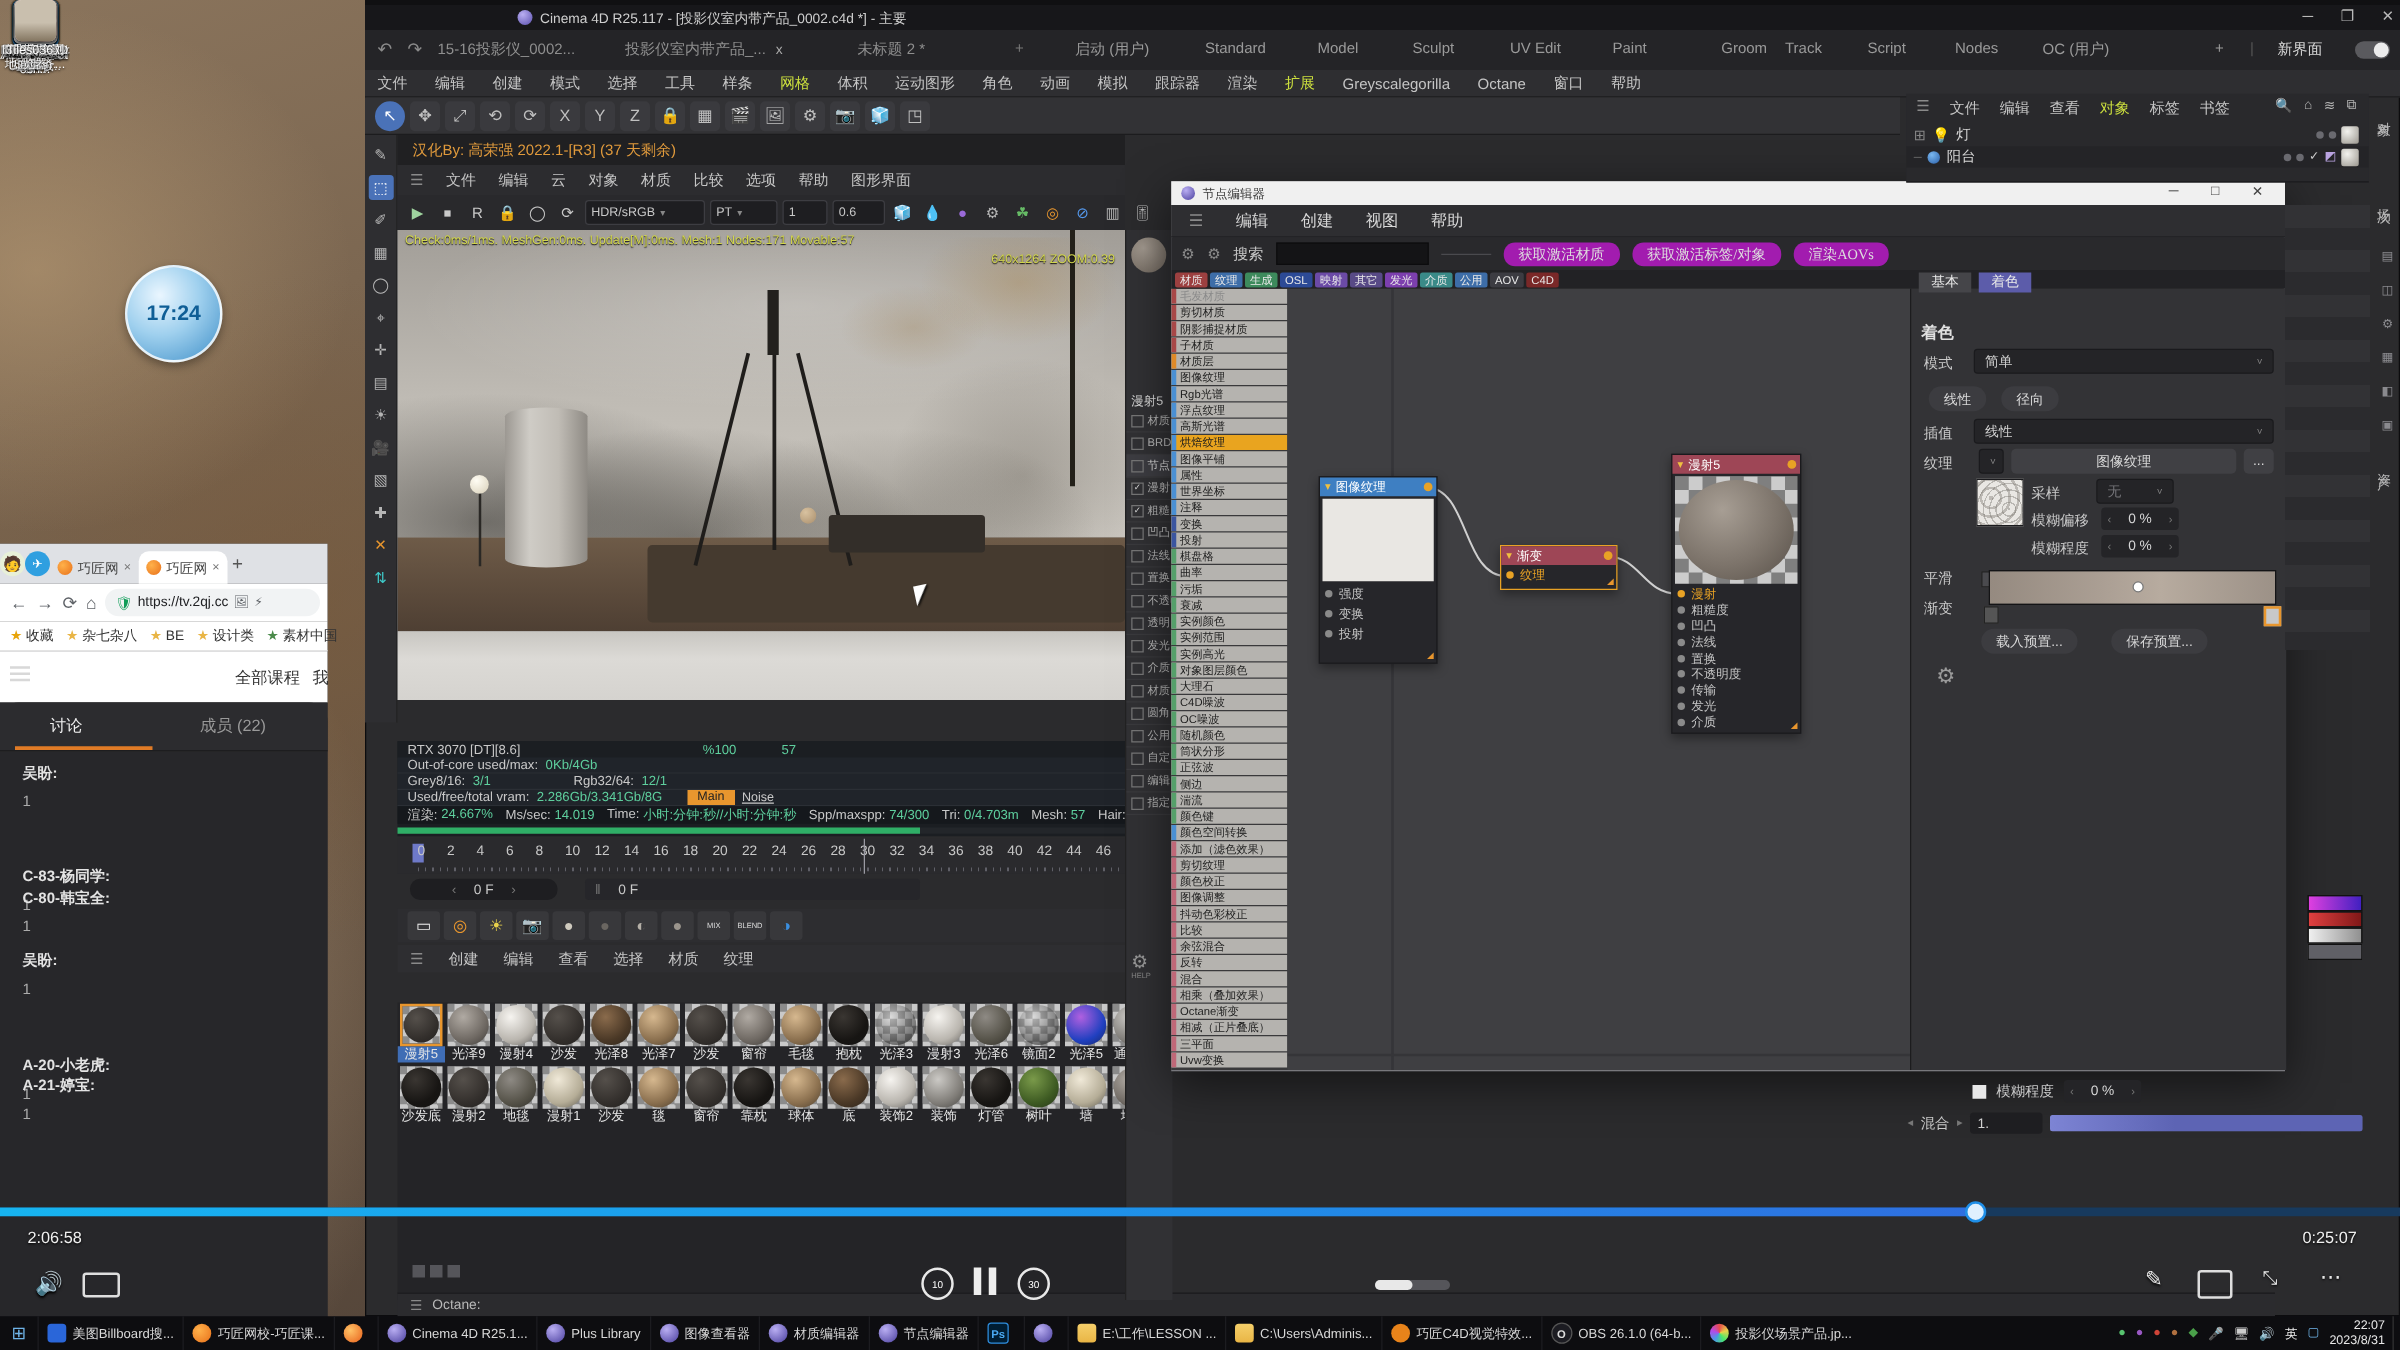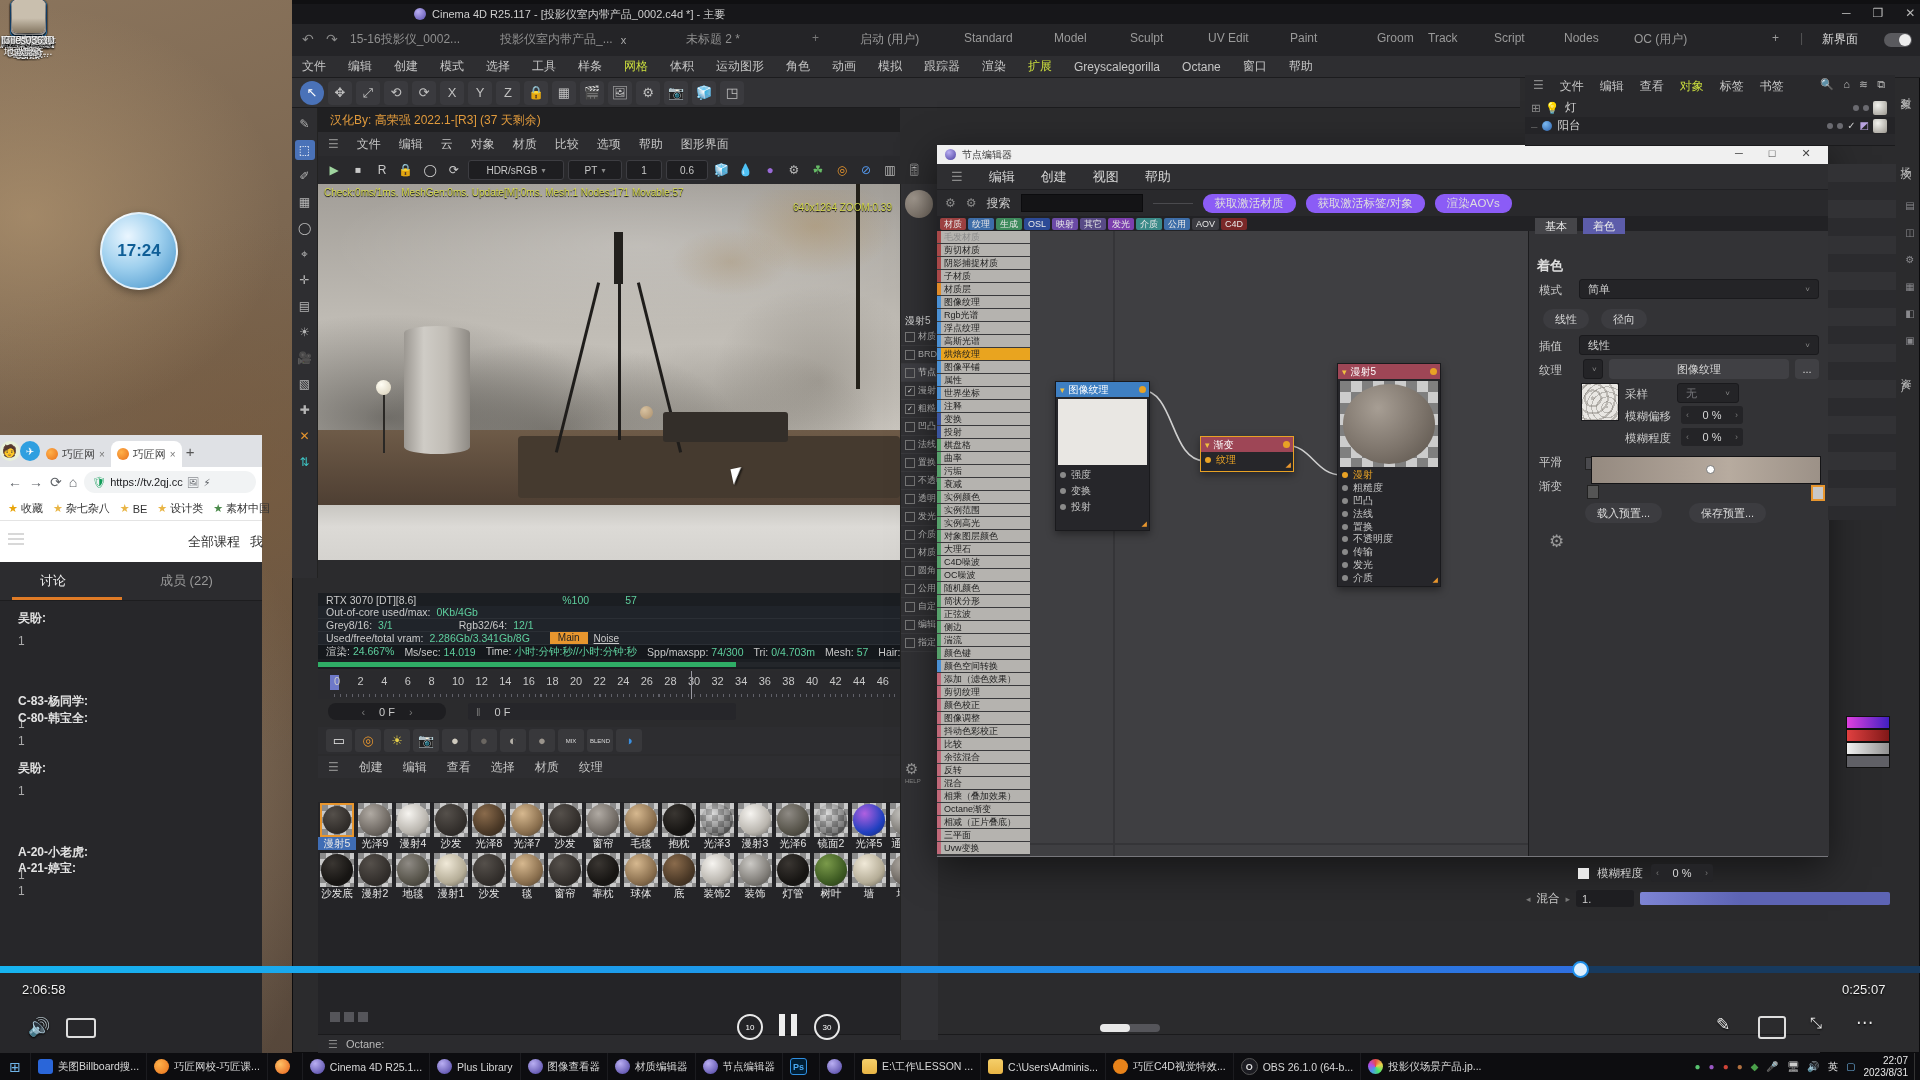"HDR/sRGB" .lvbox { justify-content: center -> none }
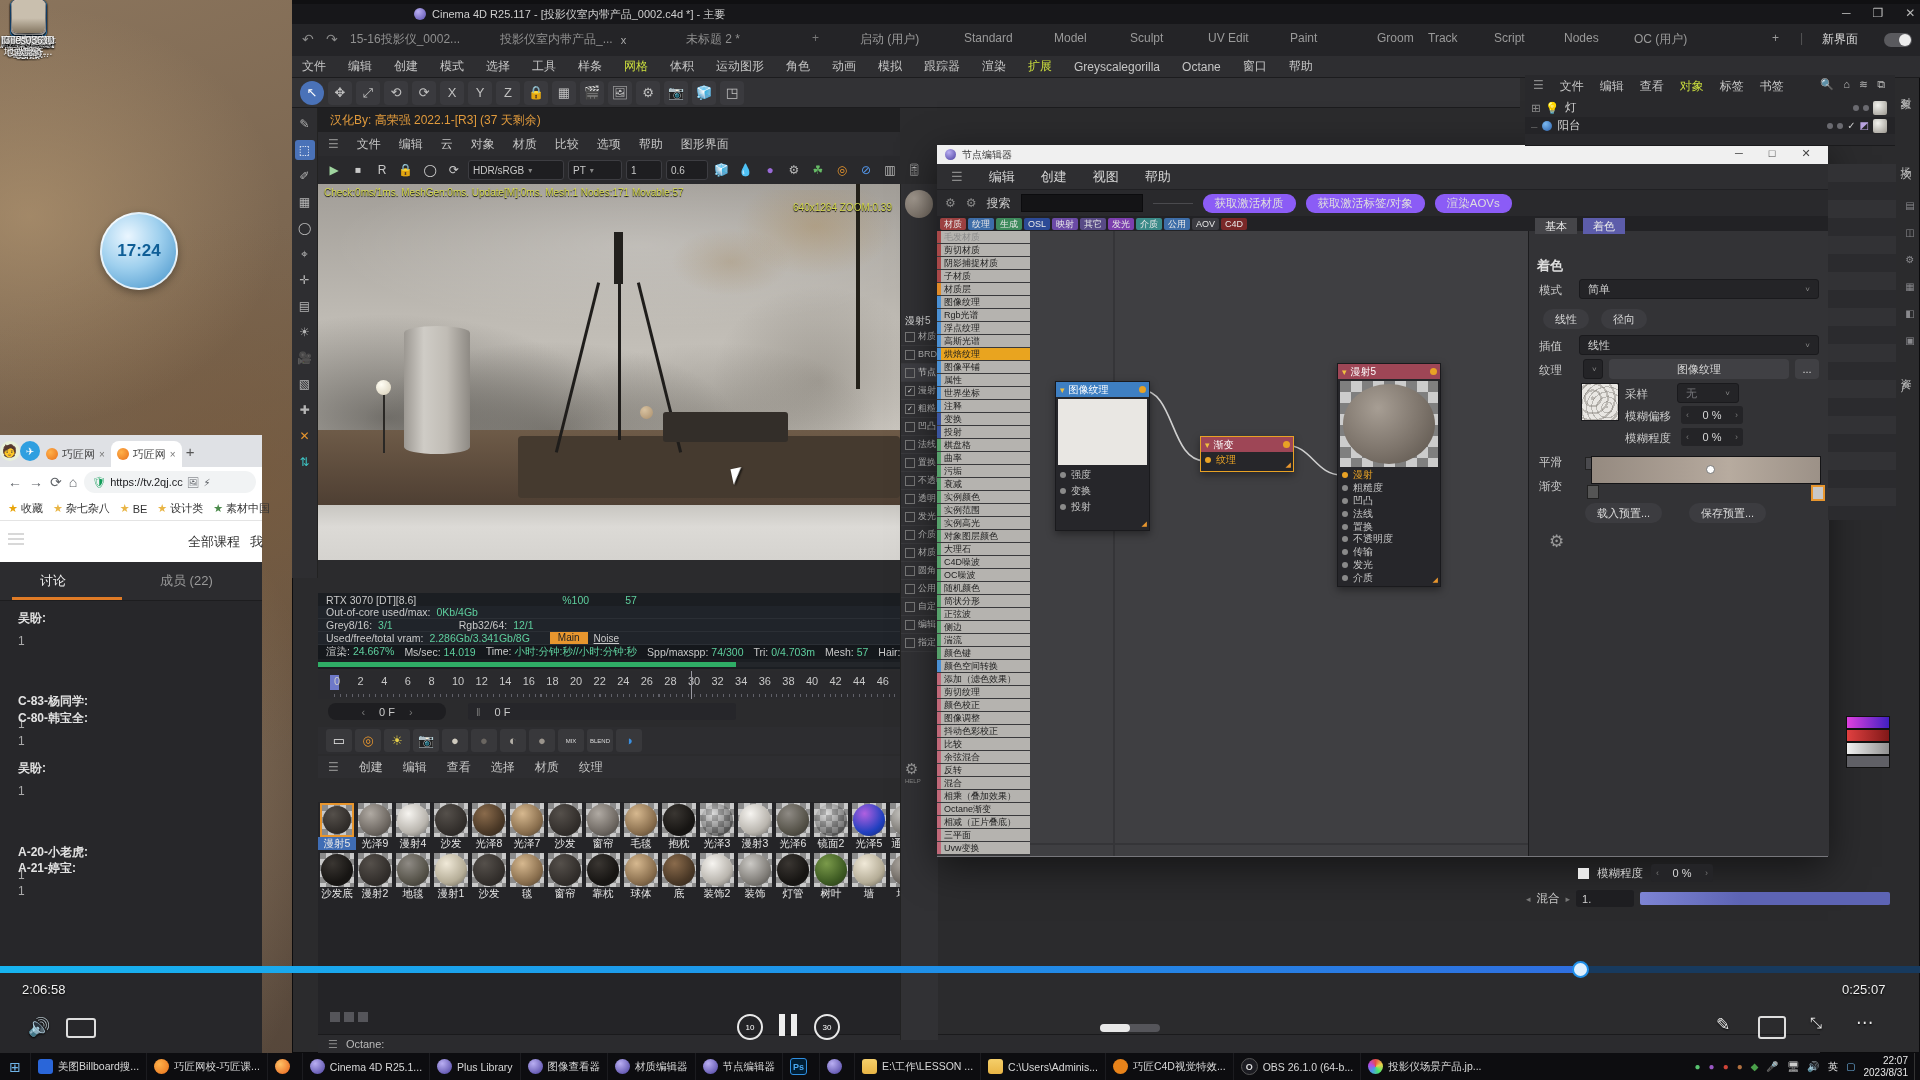"获取激活材质" .nebtn { background: #8b5cf6 -> #a21caf; font-family: none -> Liberation Serif, serif }
